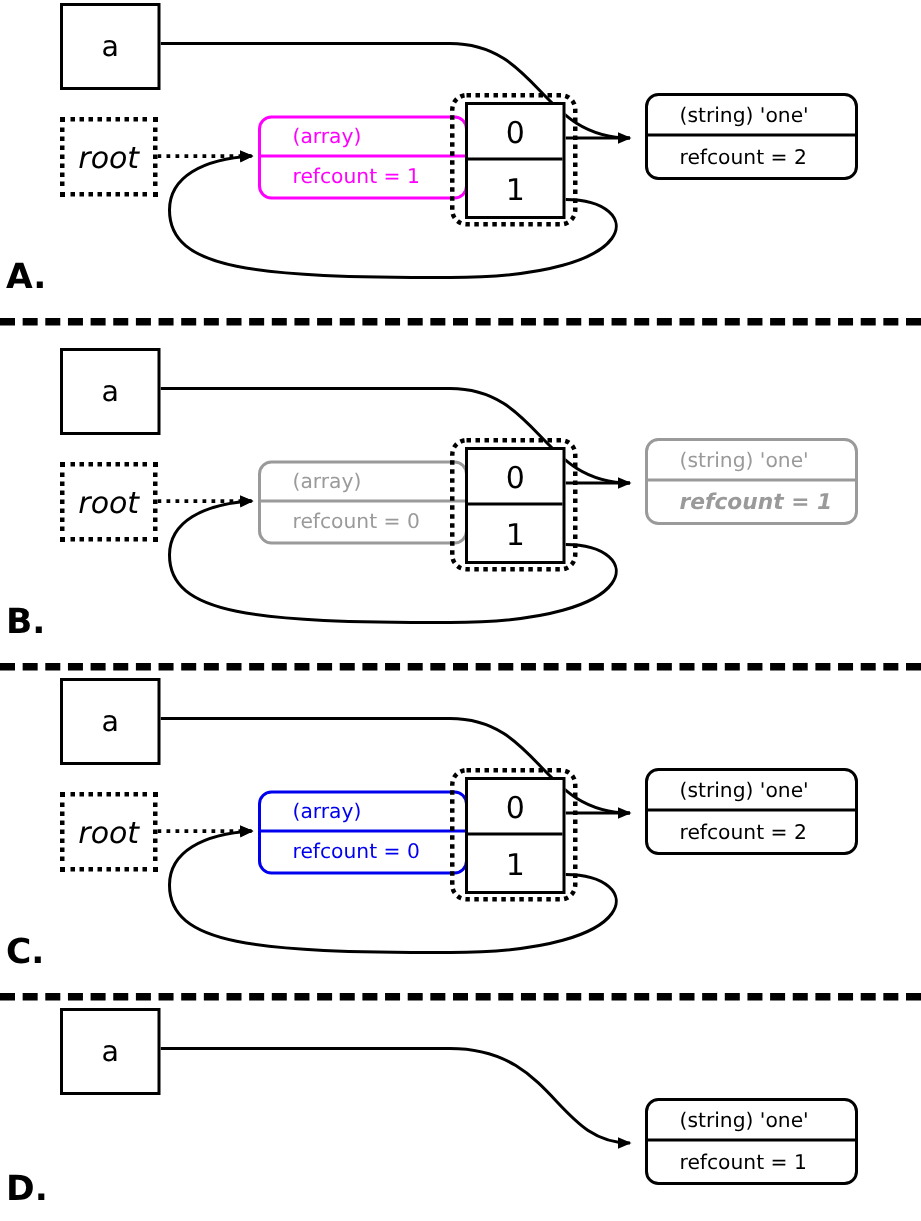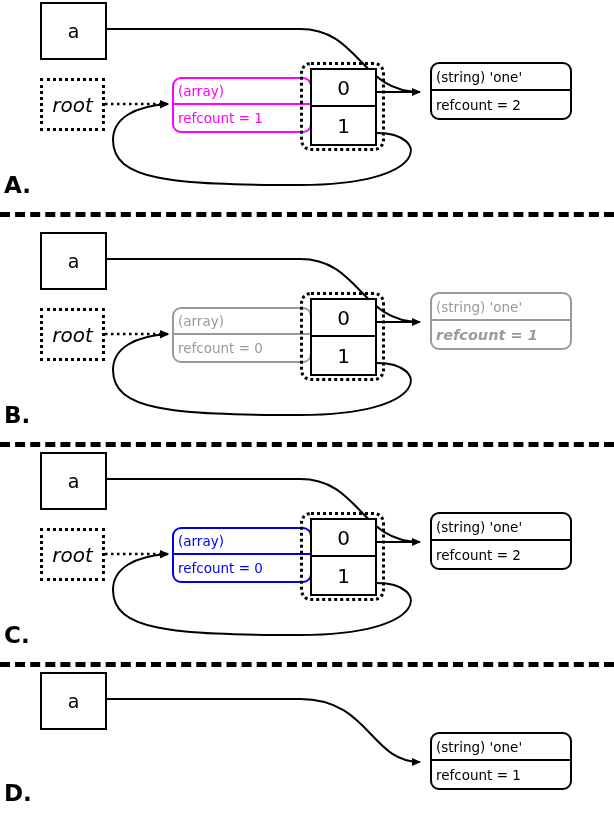"(string) 'one'" .zval .row { padding-left: 4px -> 21px }
